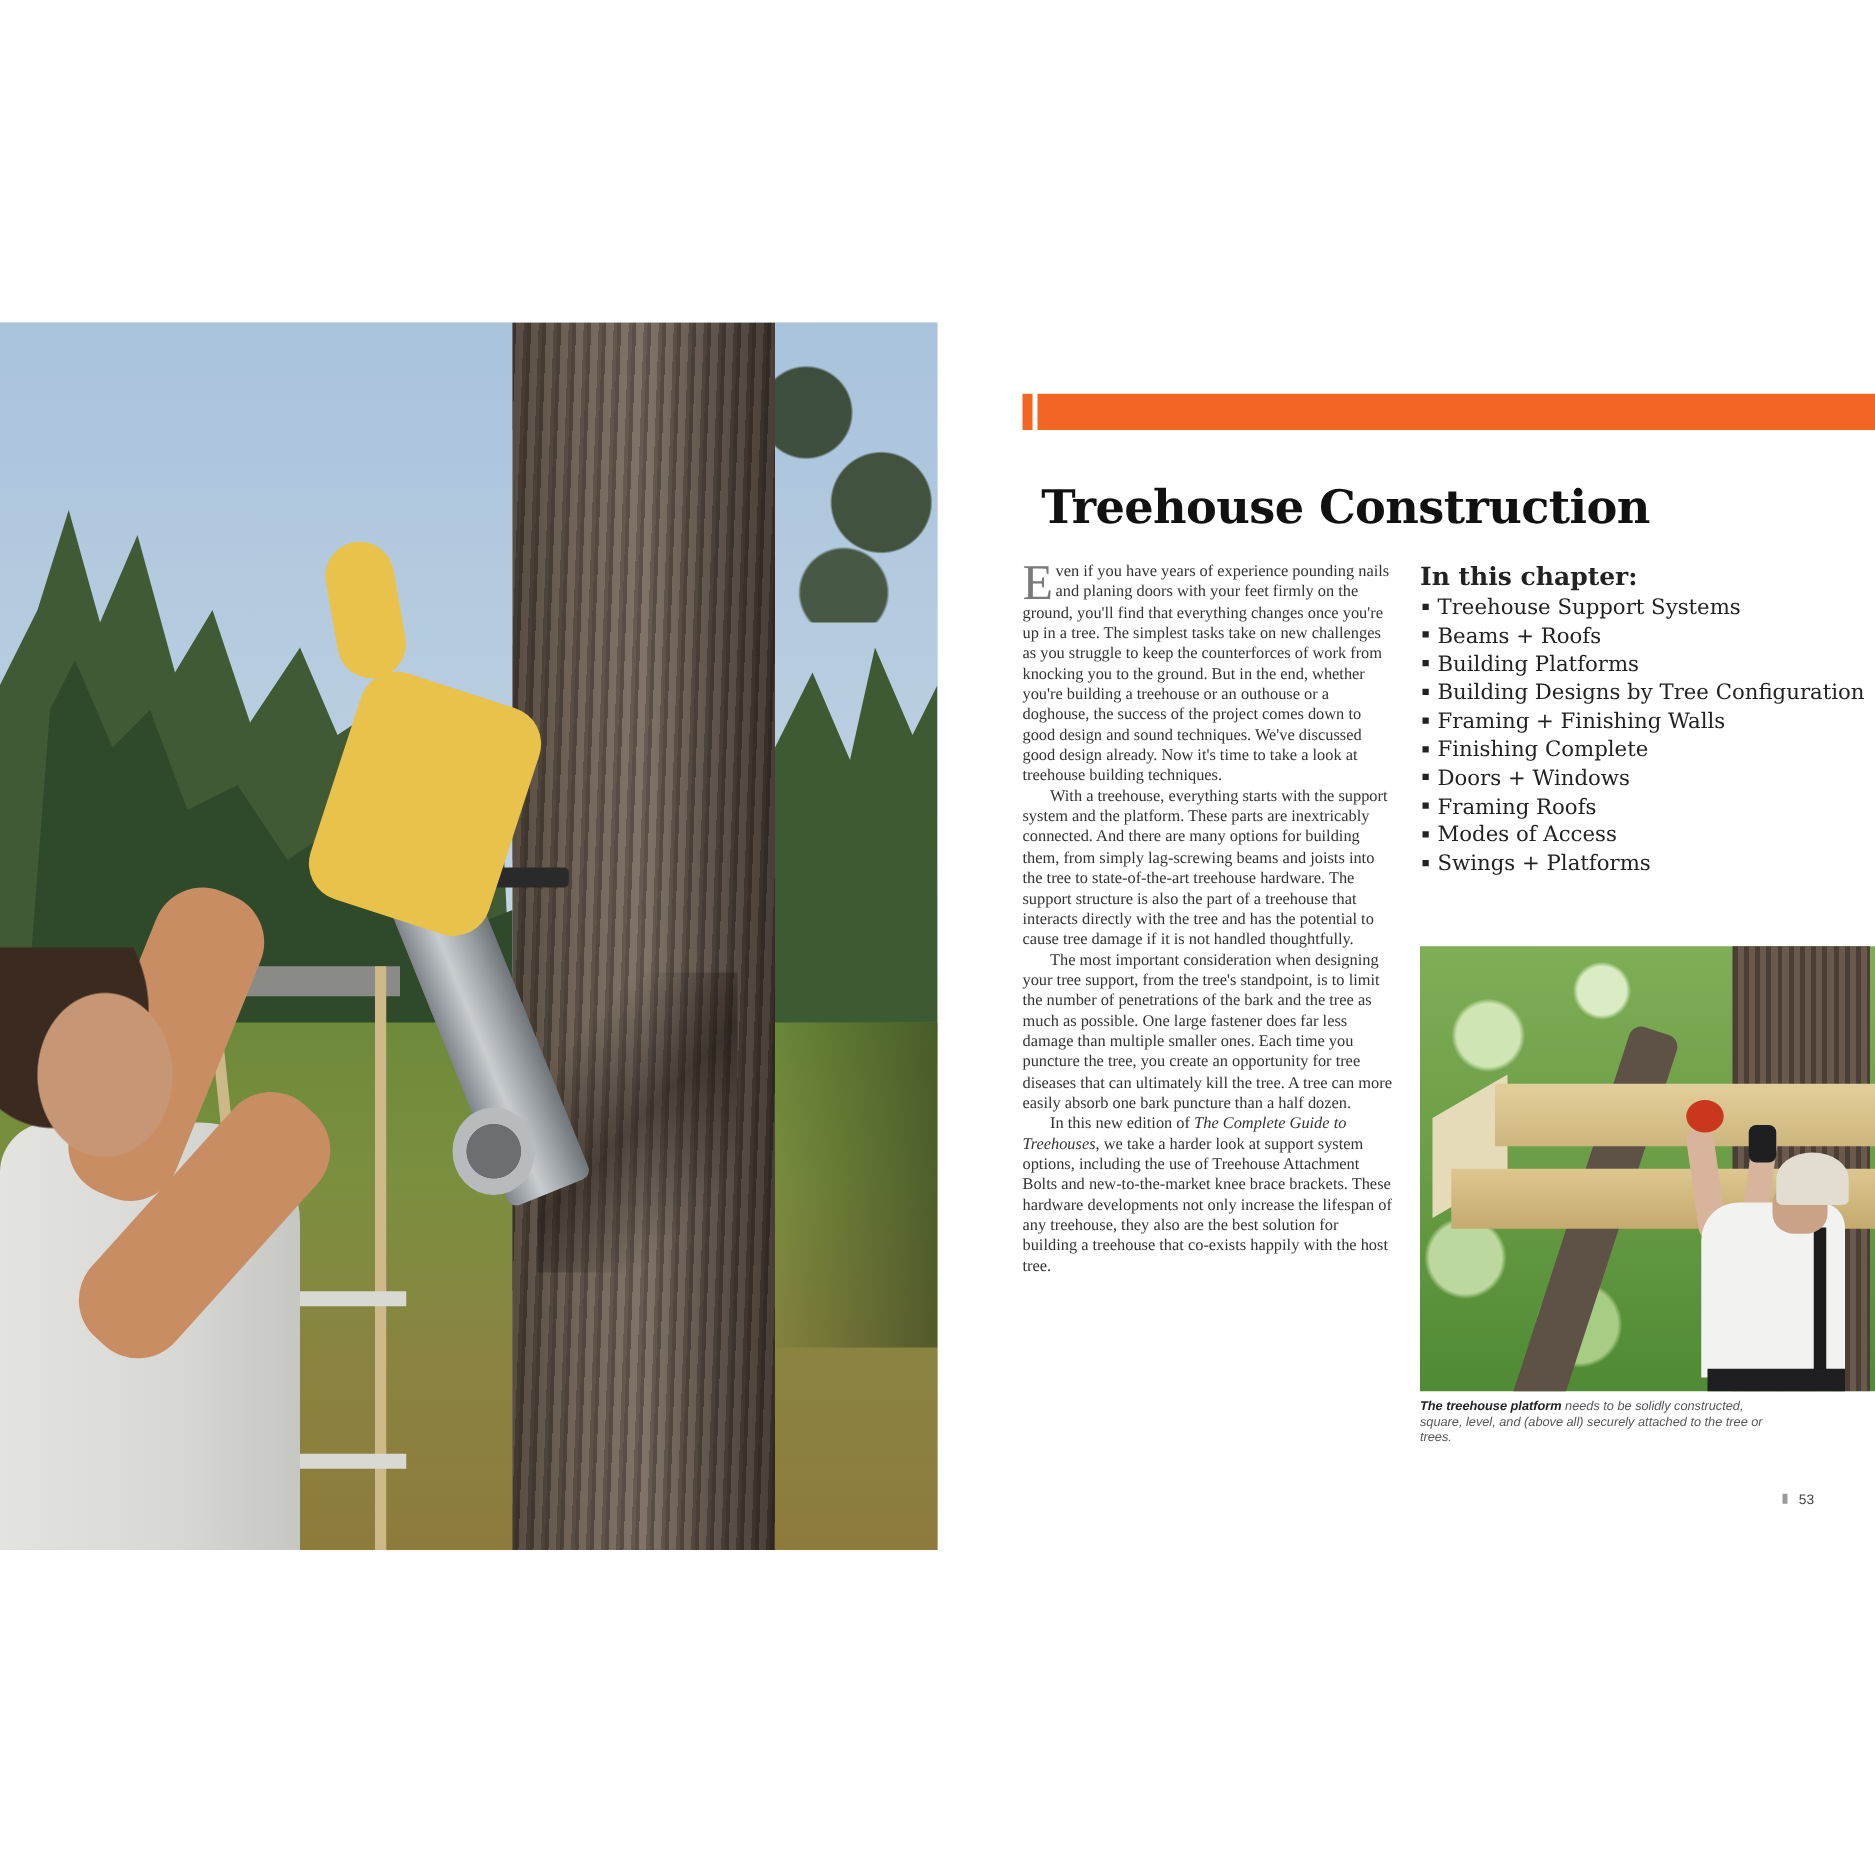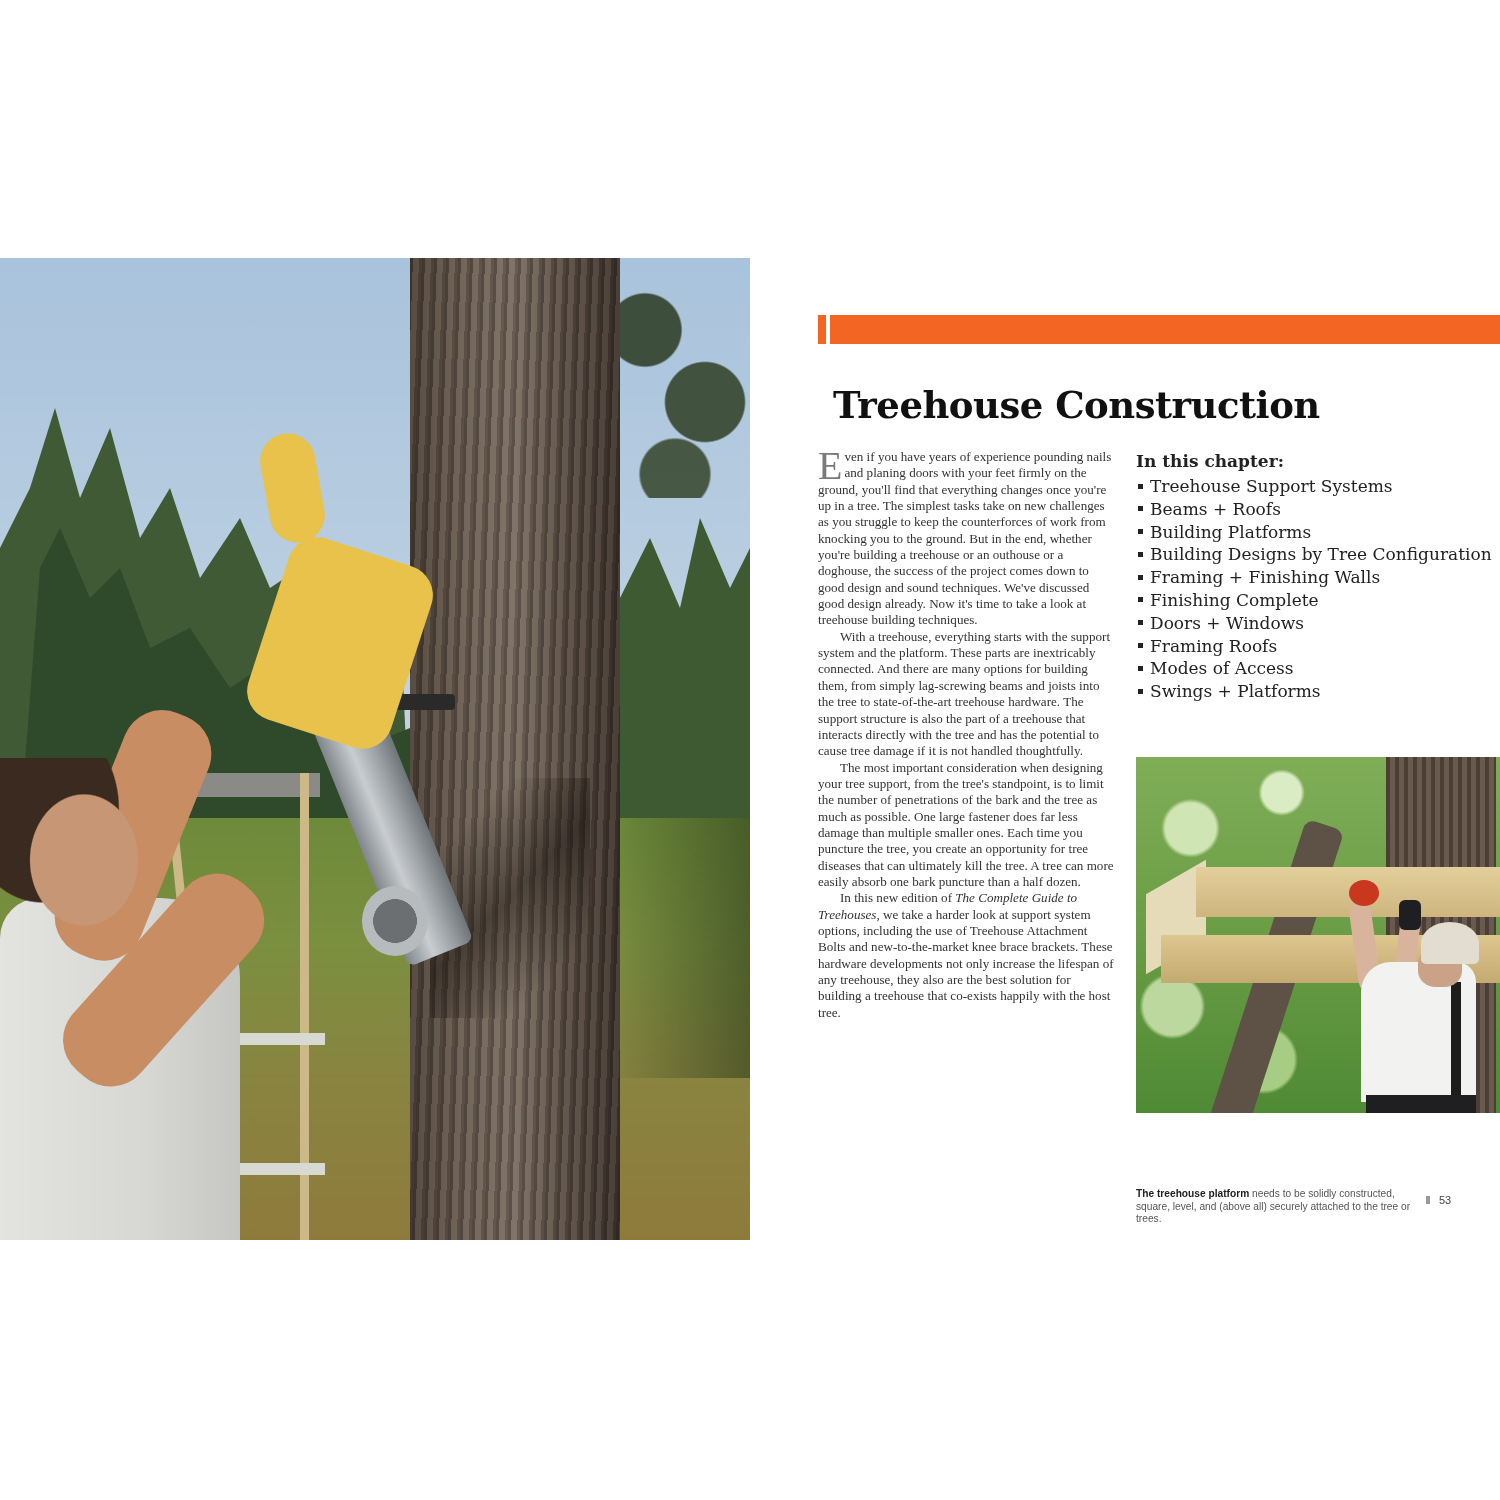"In this chapter:" .chapter h2 { font-size: 17px -> 20px }
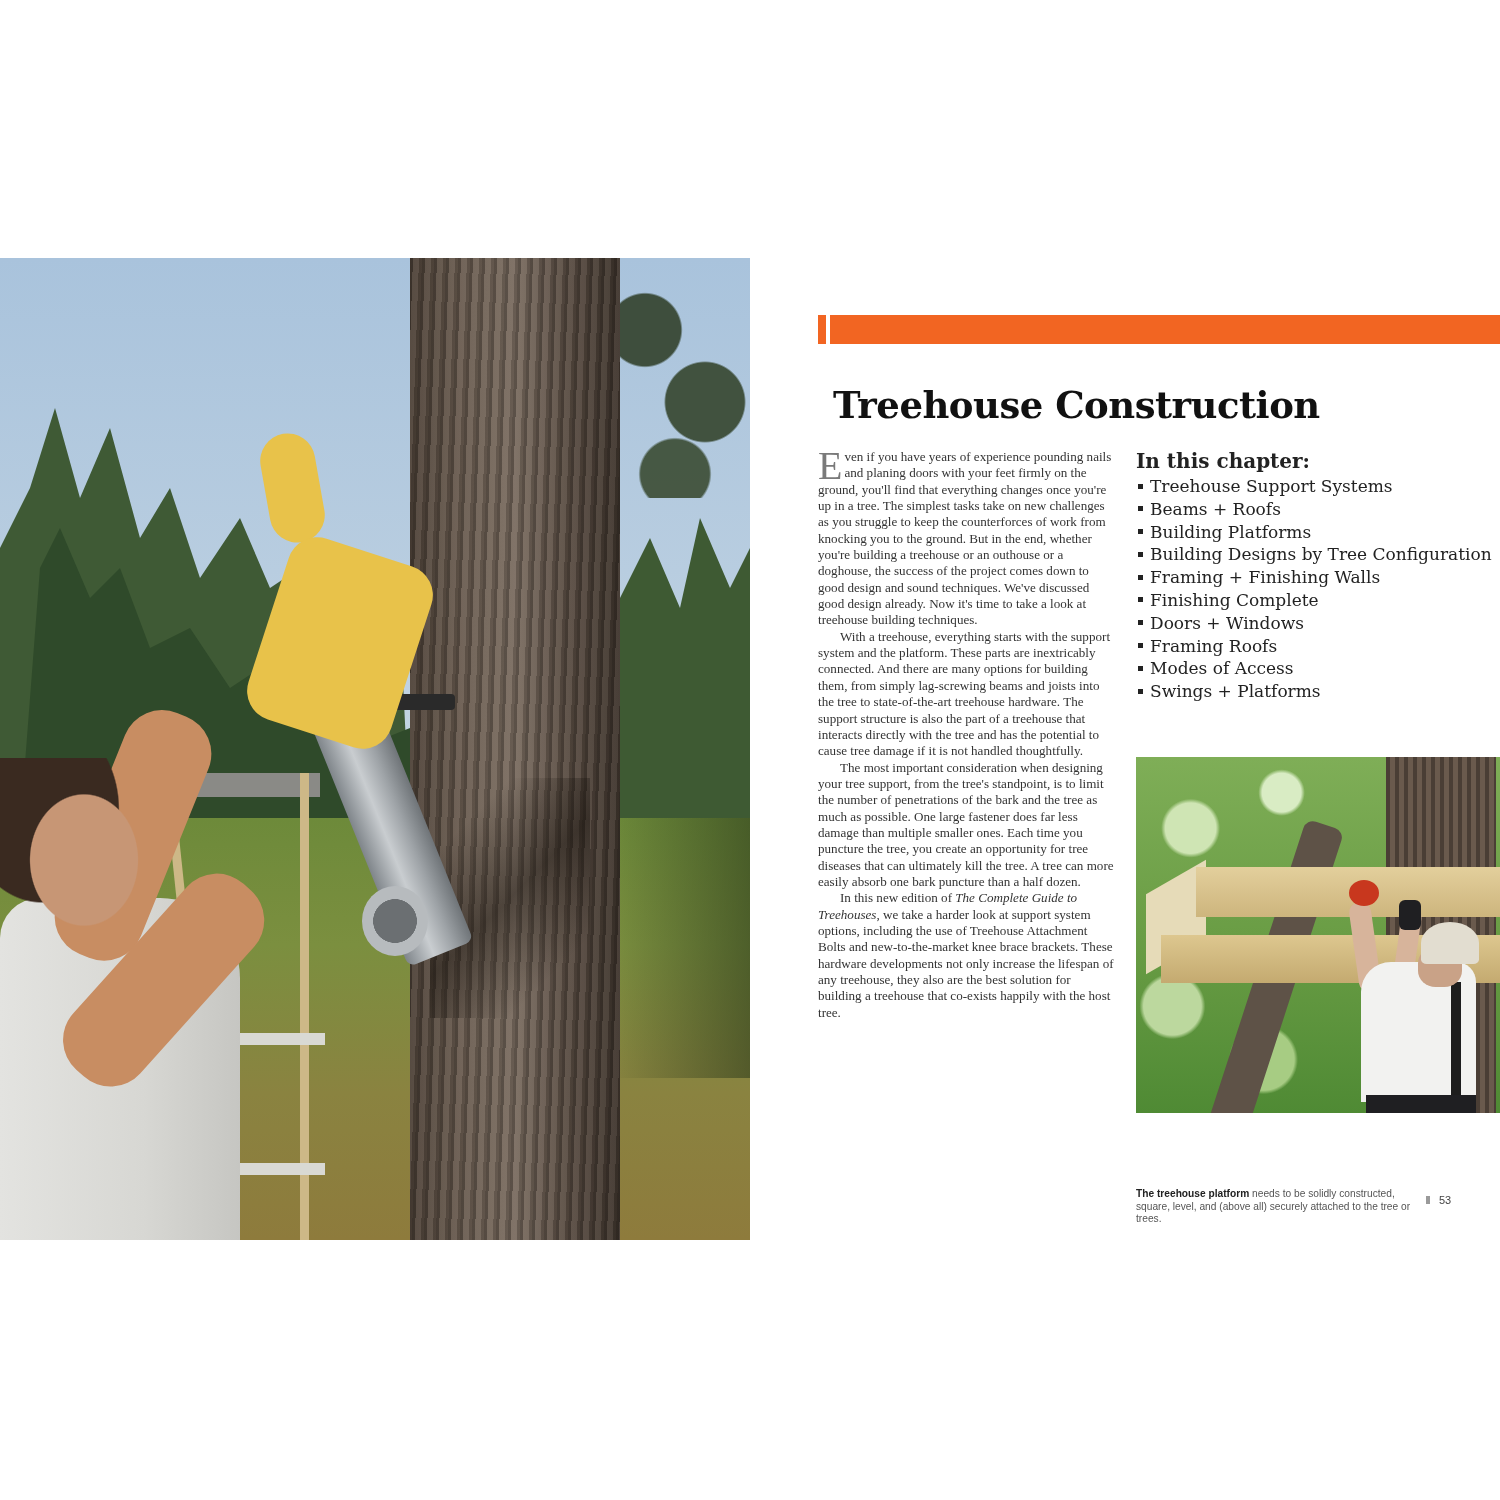"The treehouse platform needs to" .caption { font-style: none -> italic; top: 1188px -> 1120px }
